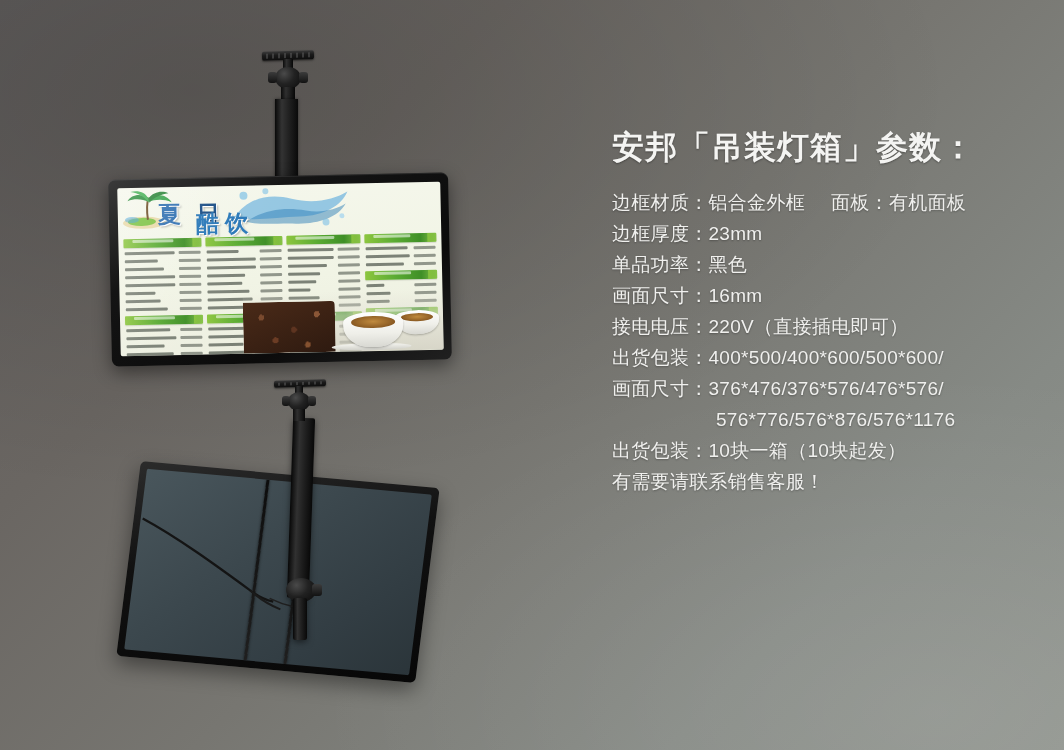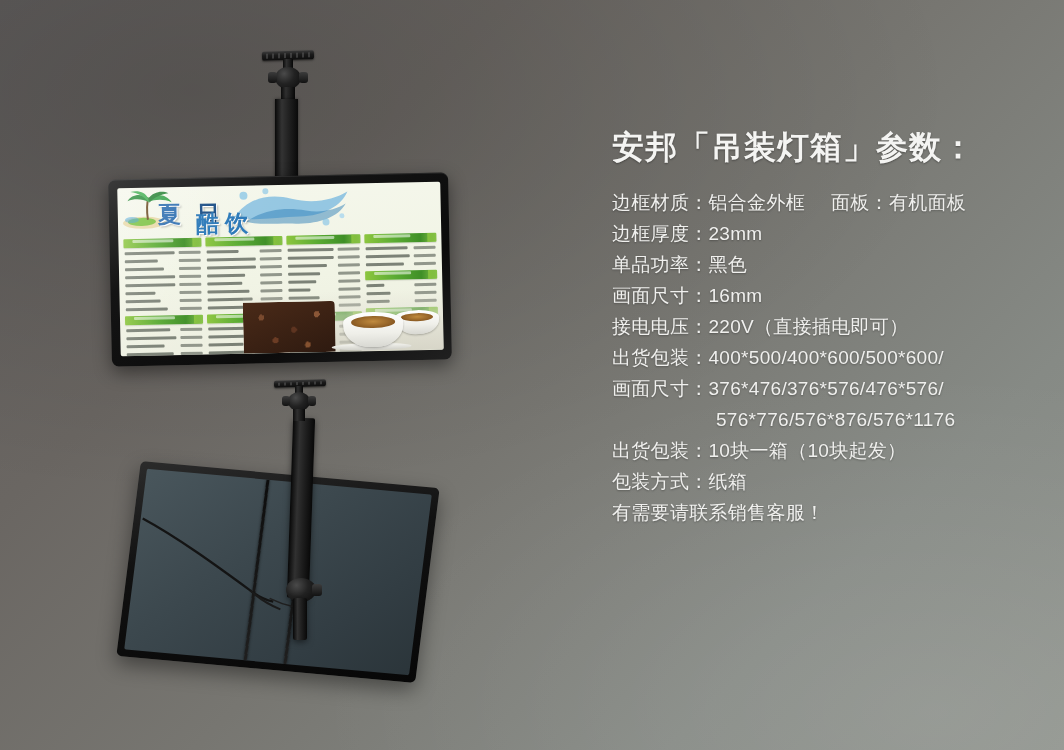"包装方式：纸箱" div.spec-line { html: <div> <span>包装方式：</span><span>纸箱</span> </div> -> none }
